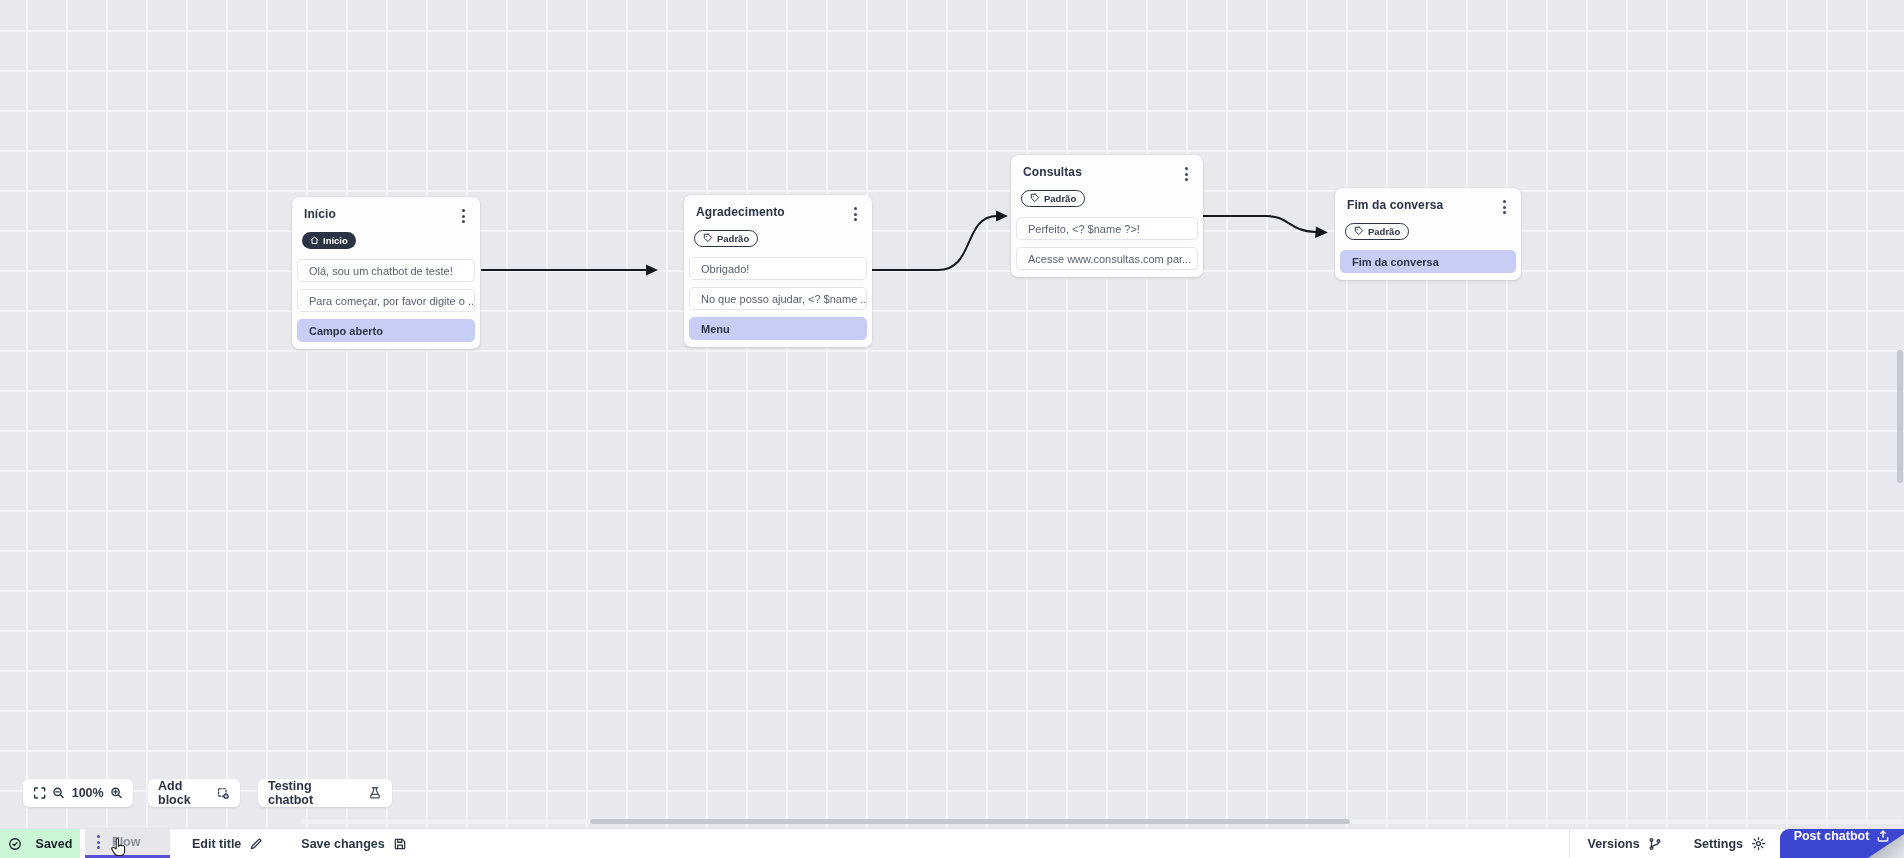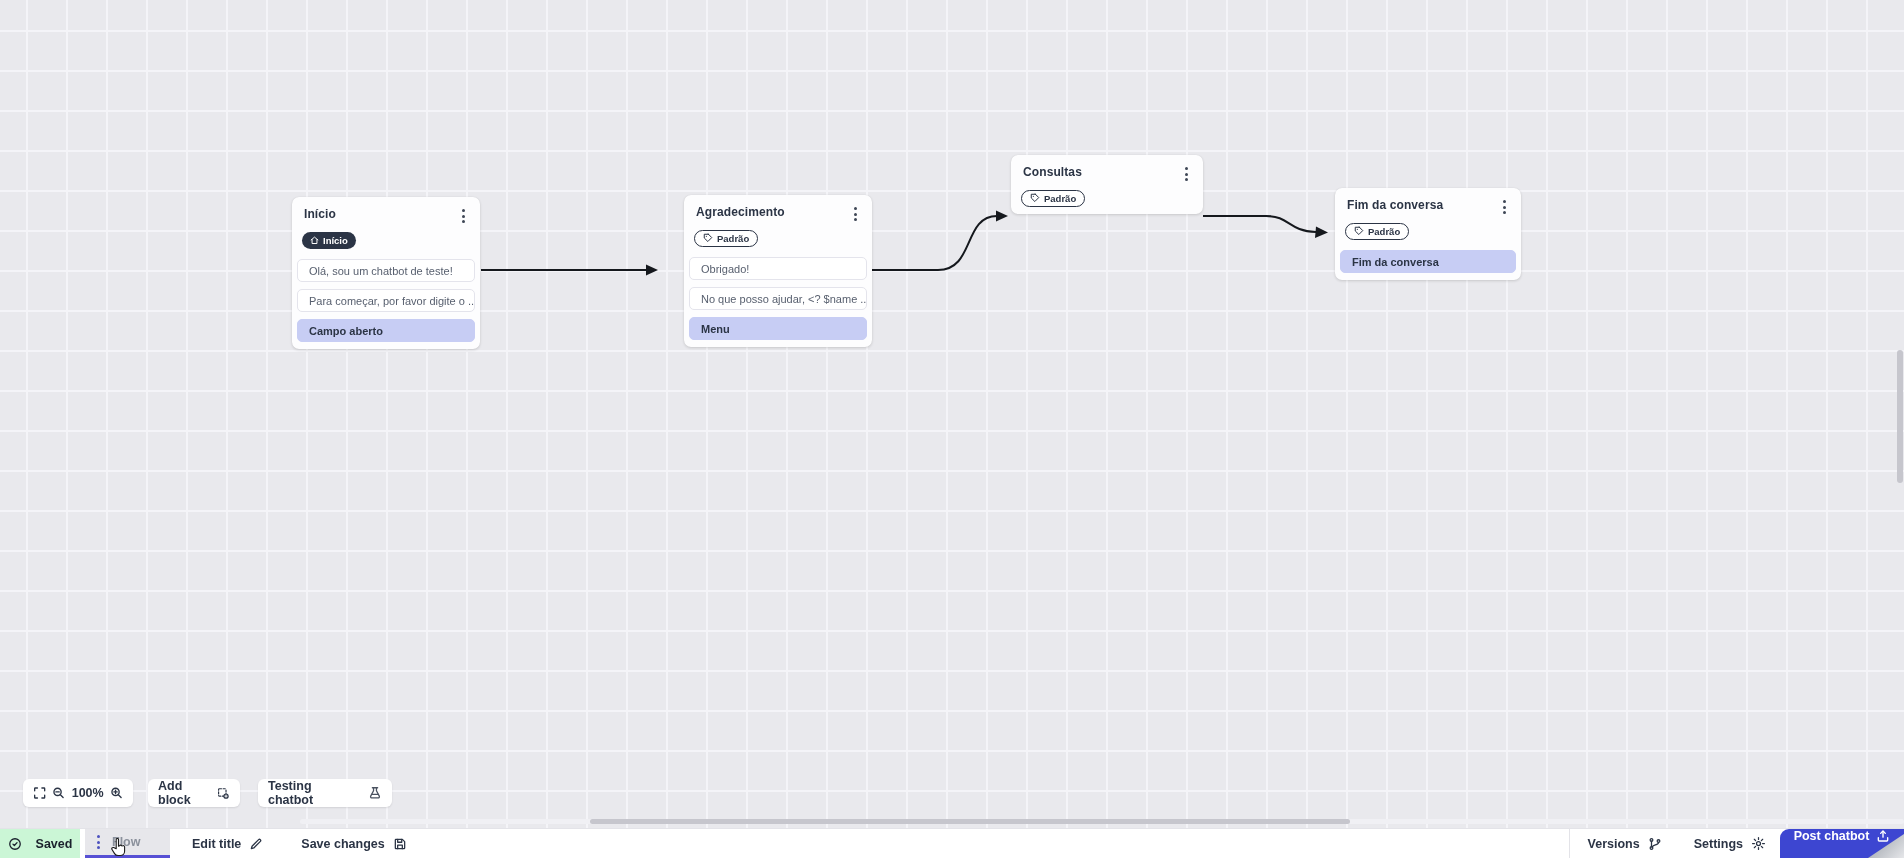"Perfeito, <? $name ?>!" div.items { html: none -> <div> <div>Perfeito, &lt;? $name ?&gt;!</div> <div>Acesse www.consultas.com par...</div> </div> }
